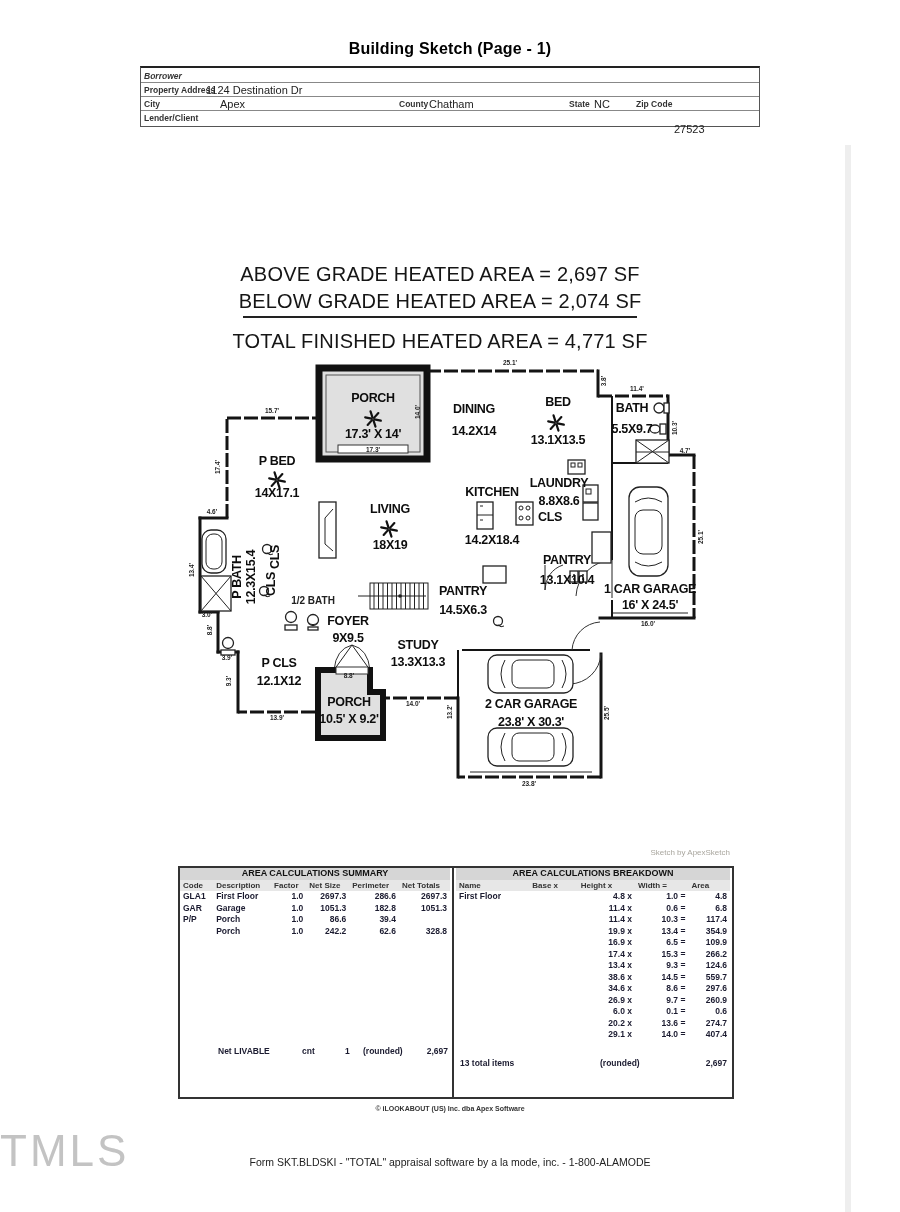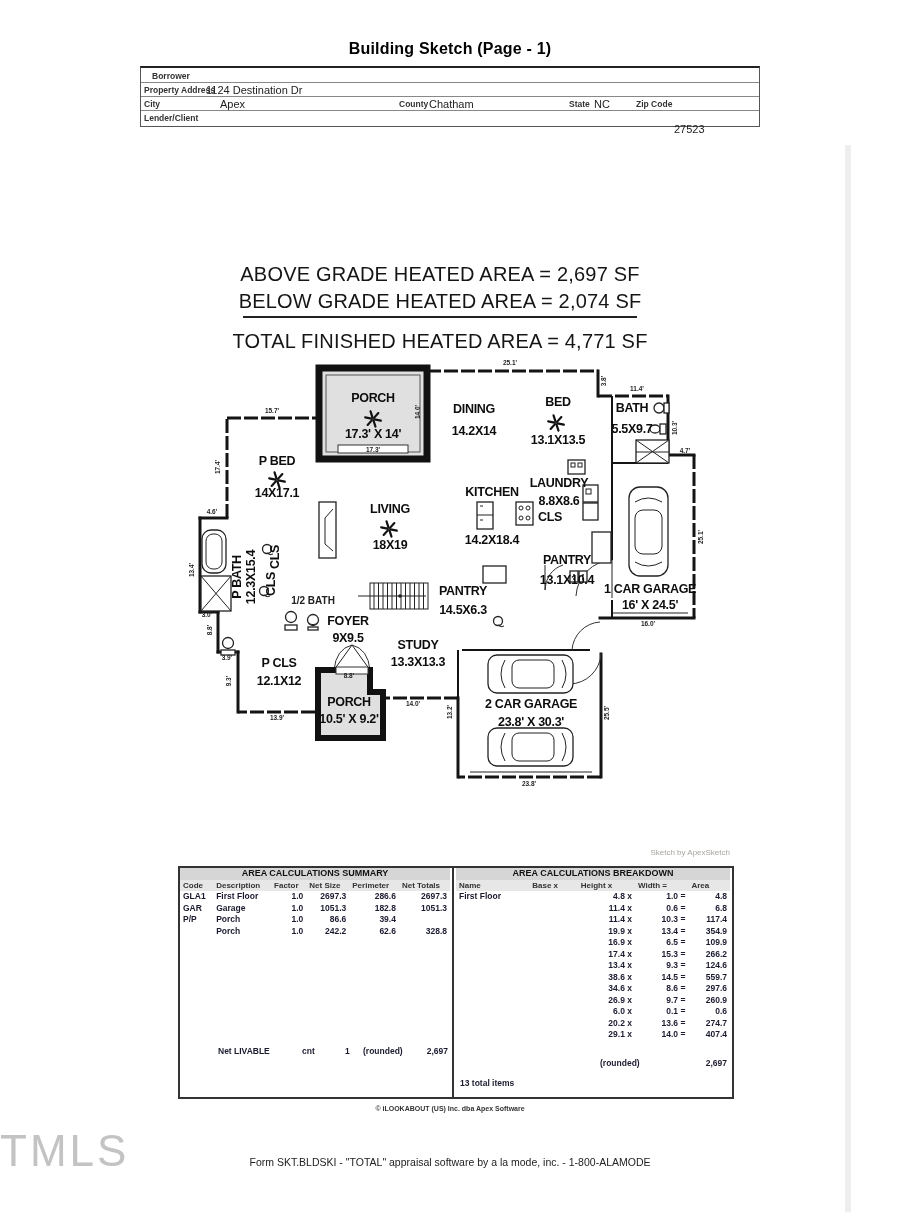"Borrower" span.abs { font-style: none -> italic; left: 11px -> 3px }
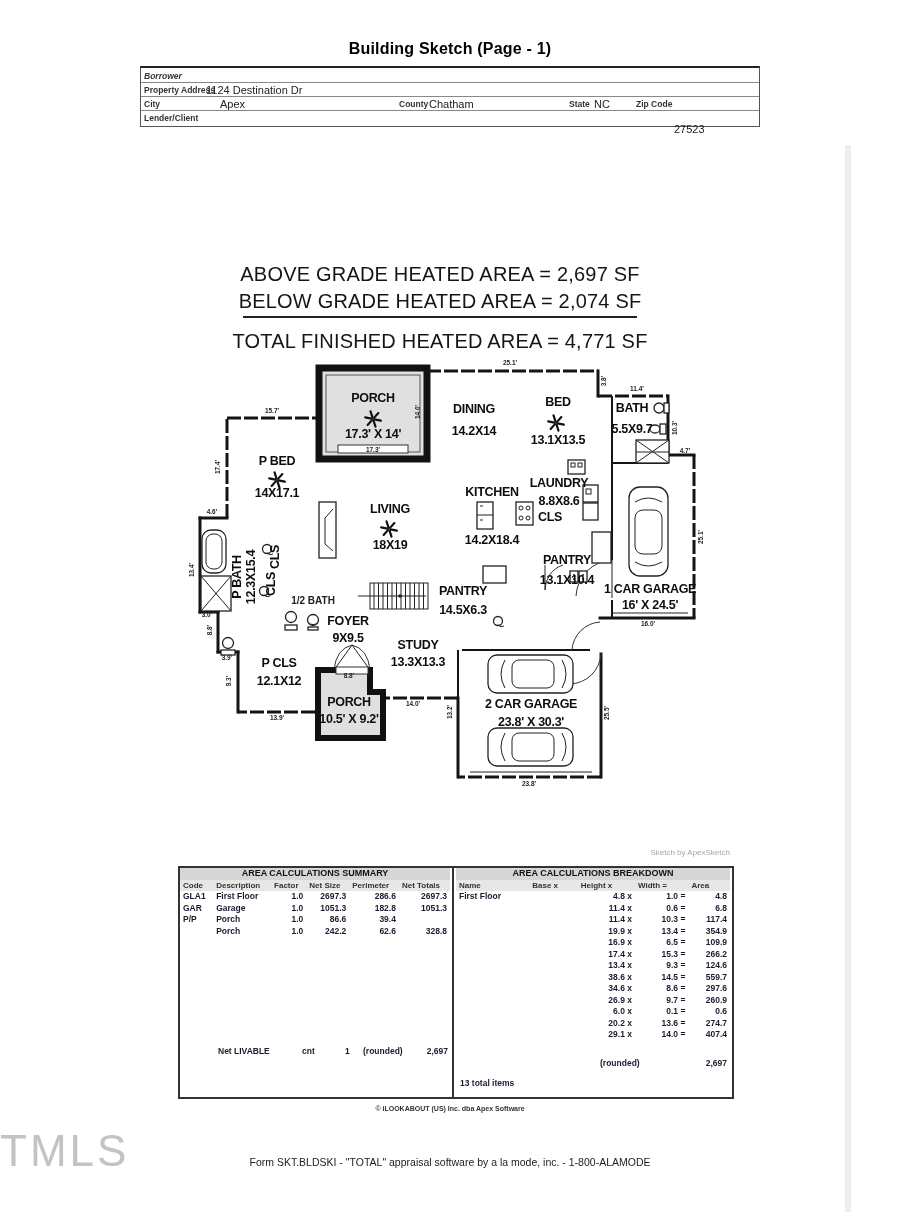"13 total items" span.abs { margin-top: 20px -> none }
